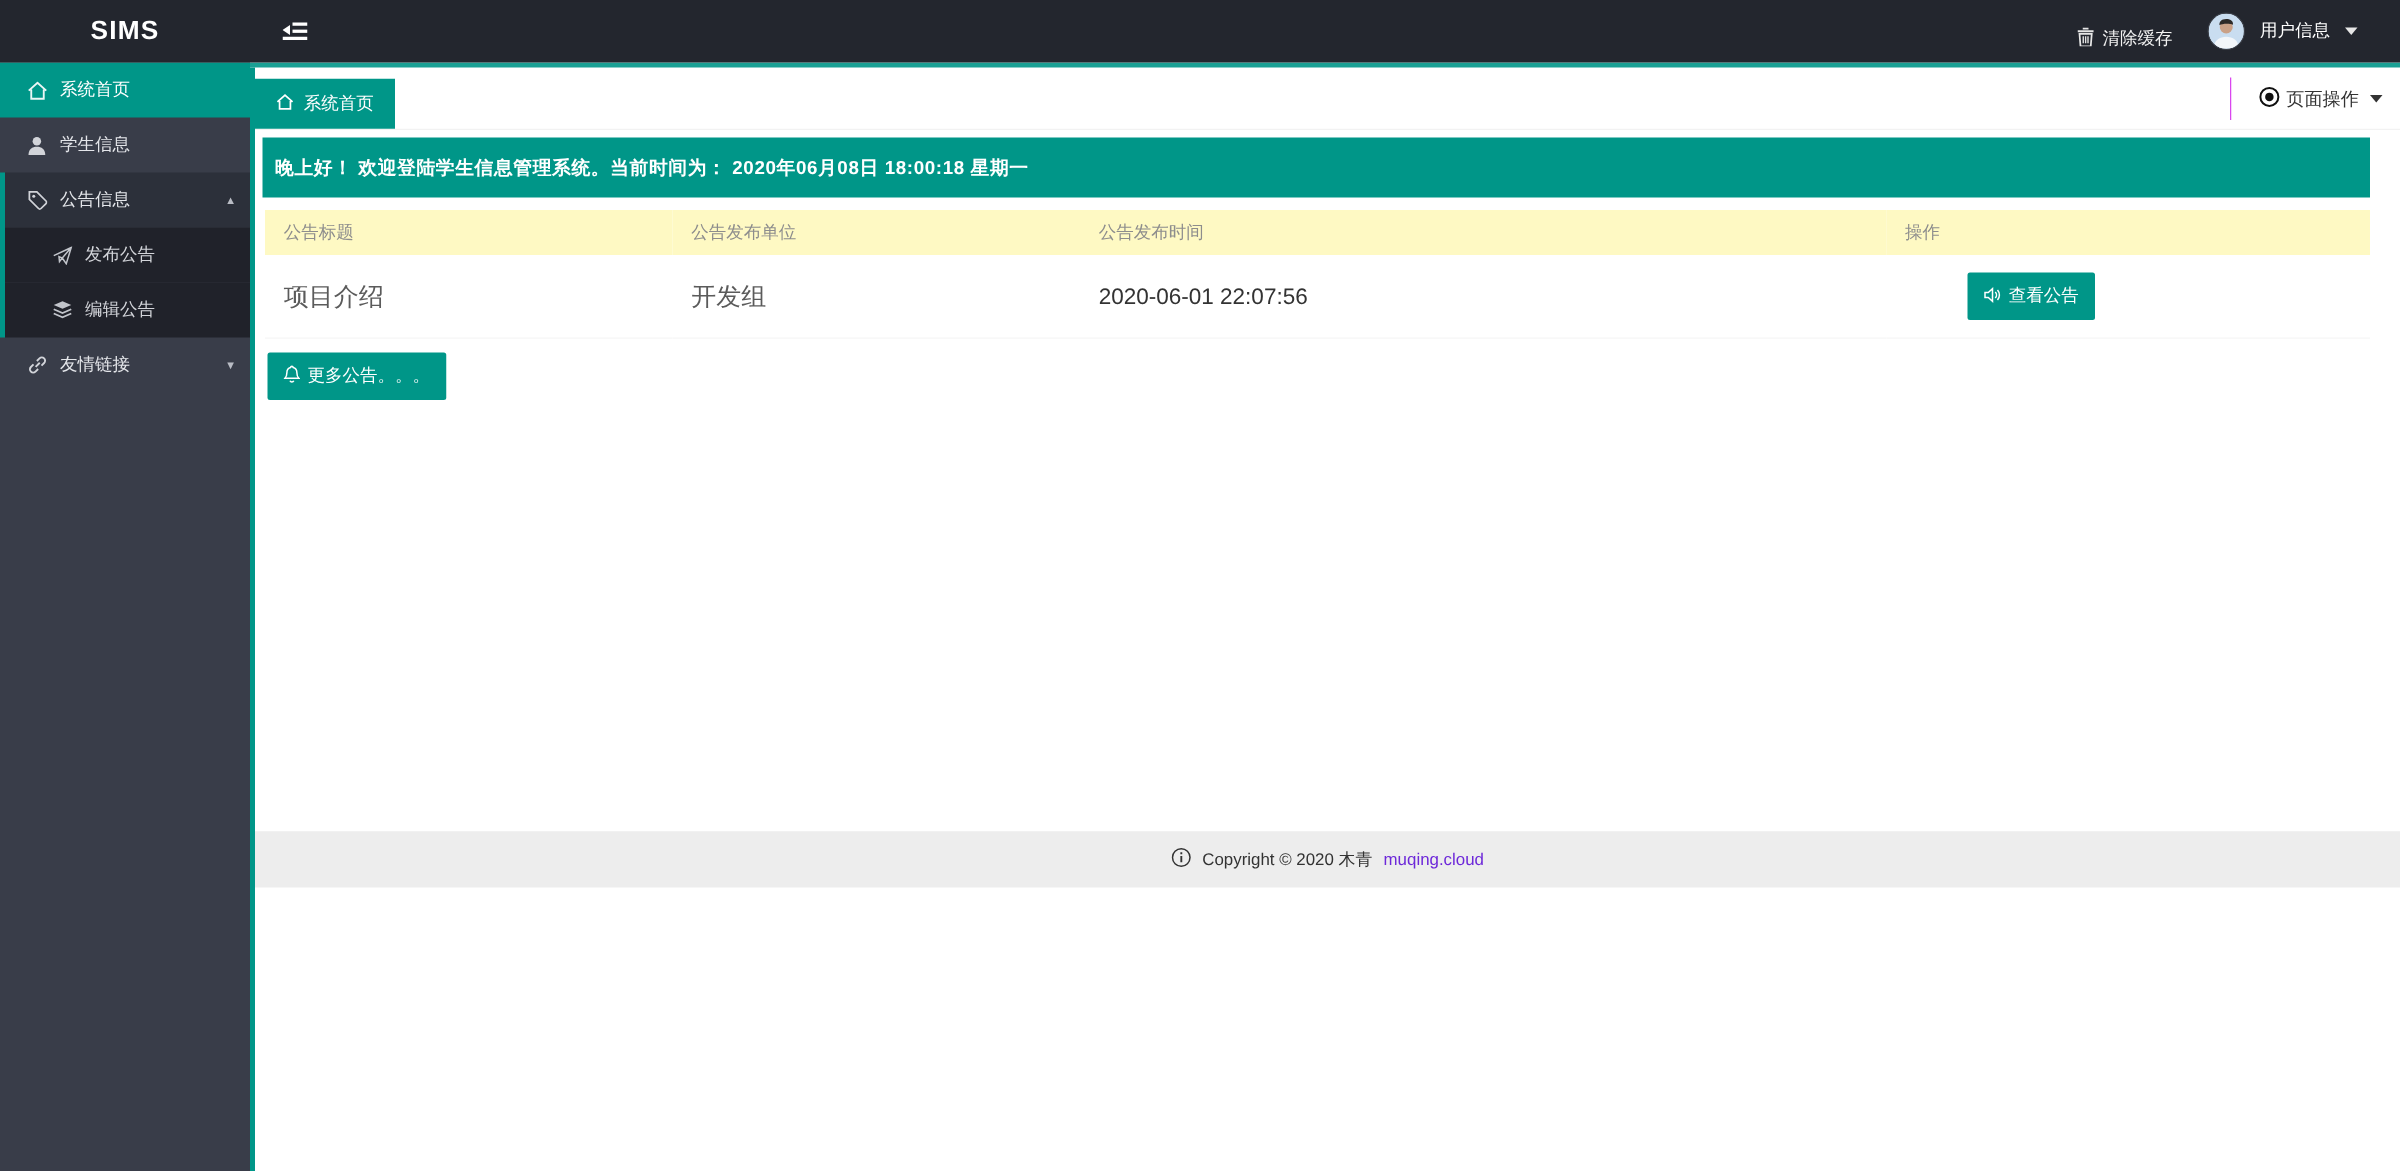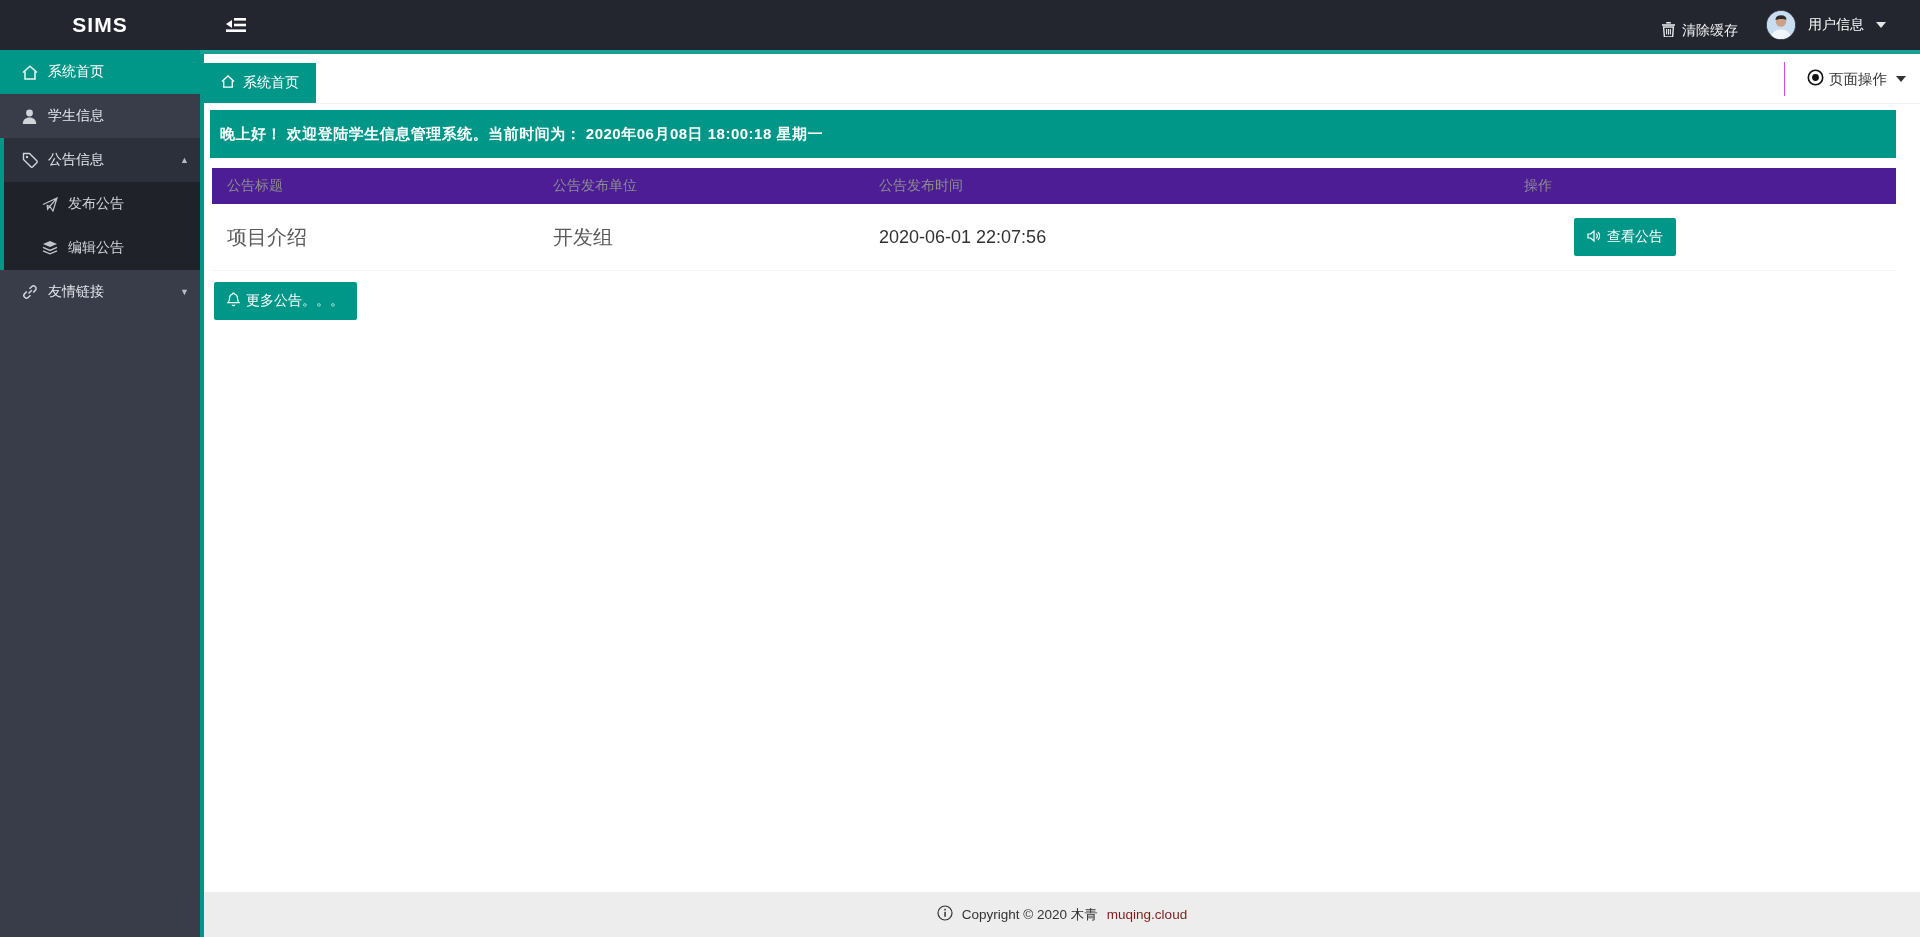"SIMS" .app { height: 937px -> 710px }
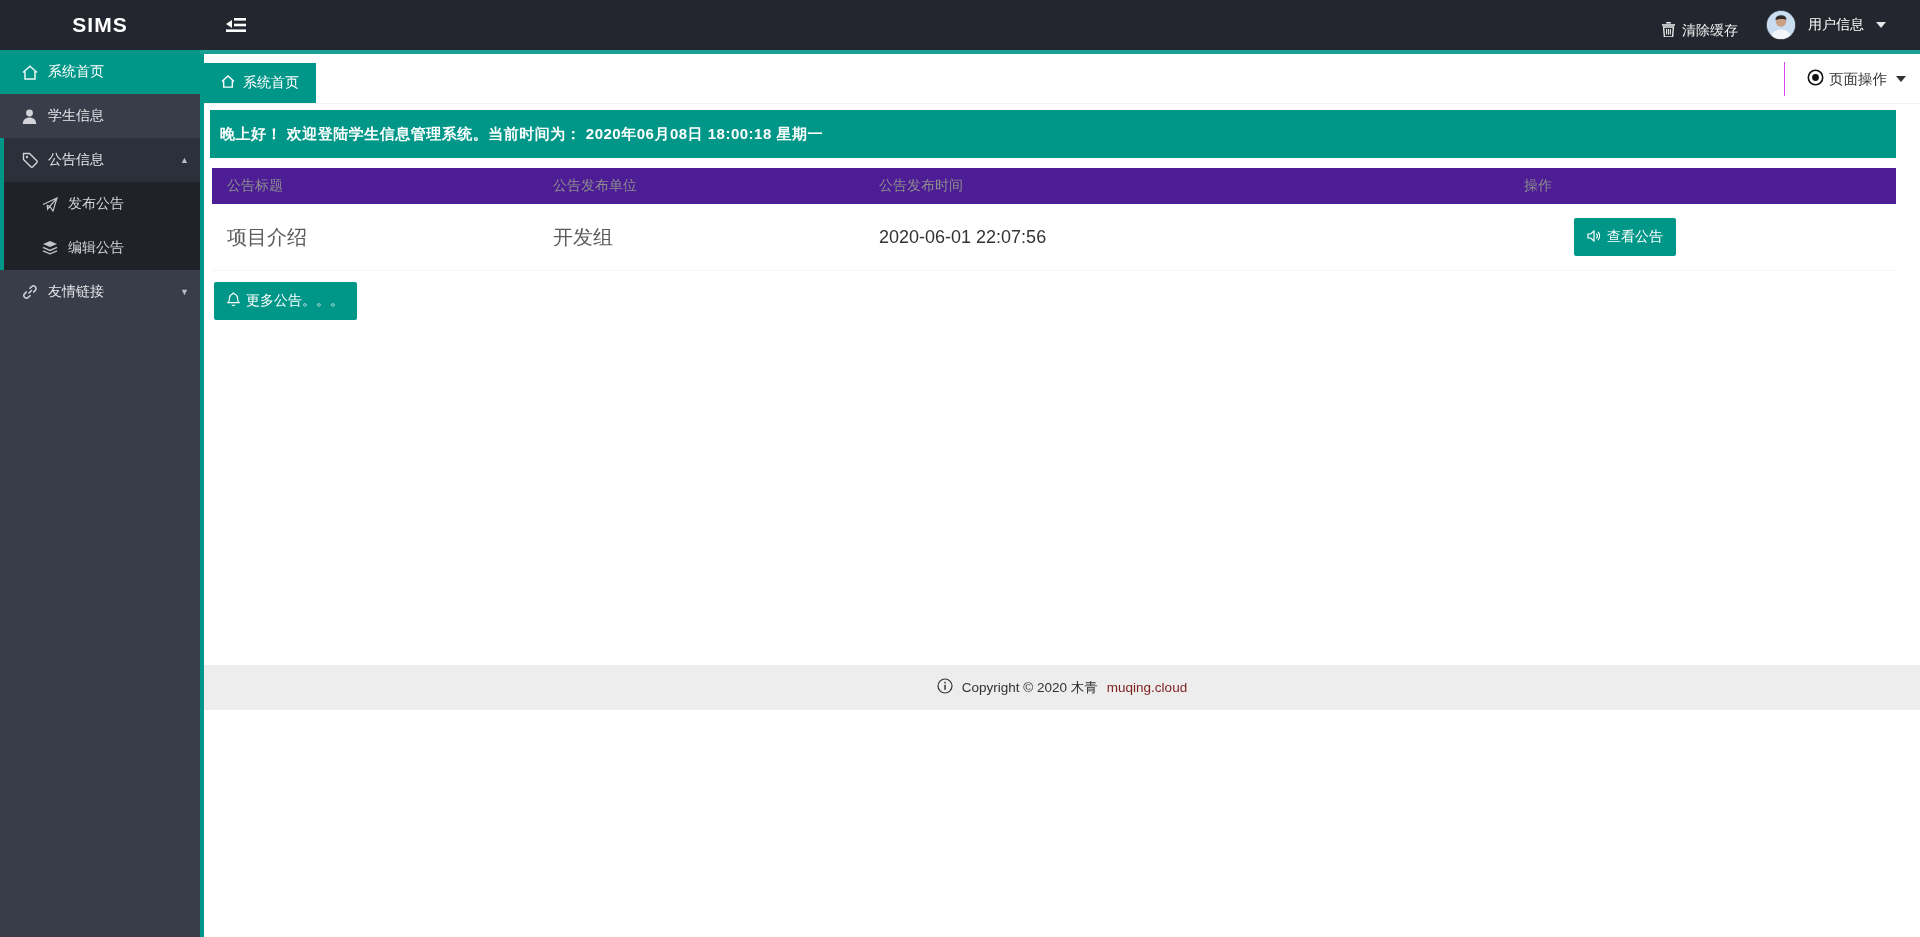"公告标题" table.ann th { background: #4c1d95 -> #fef9c3 }
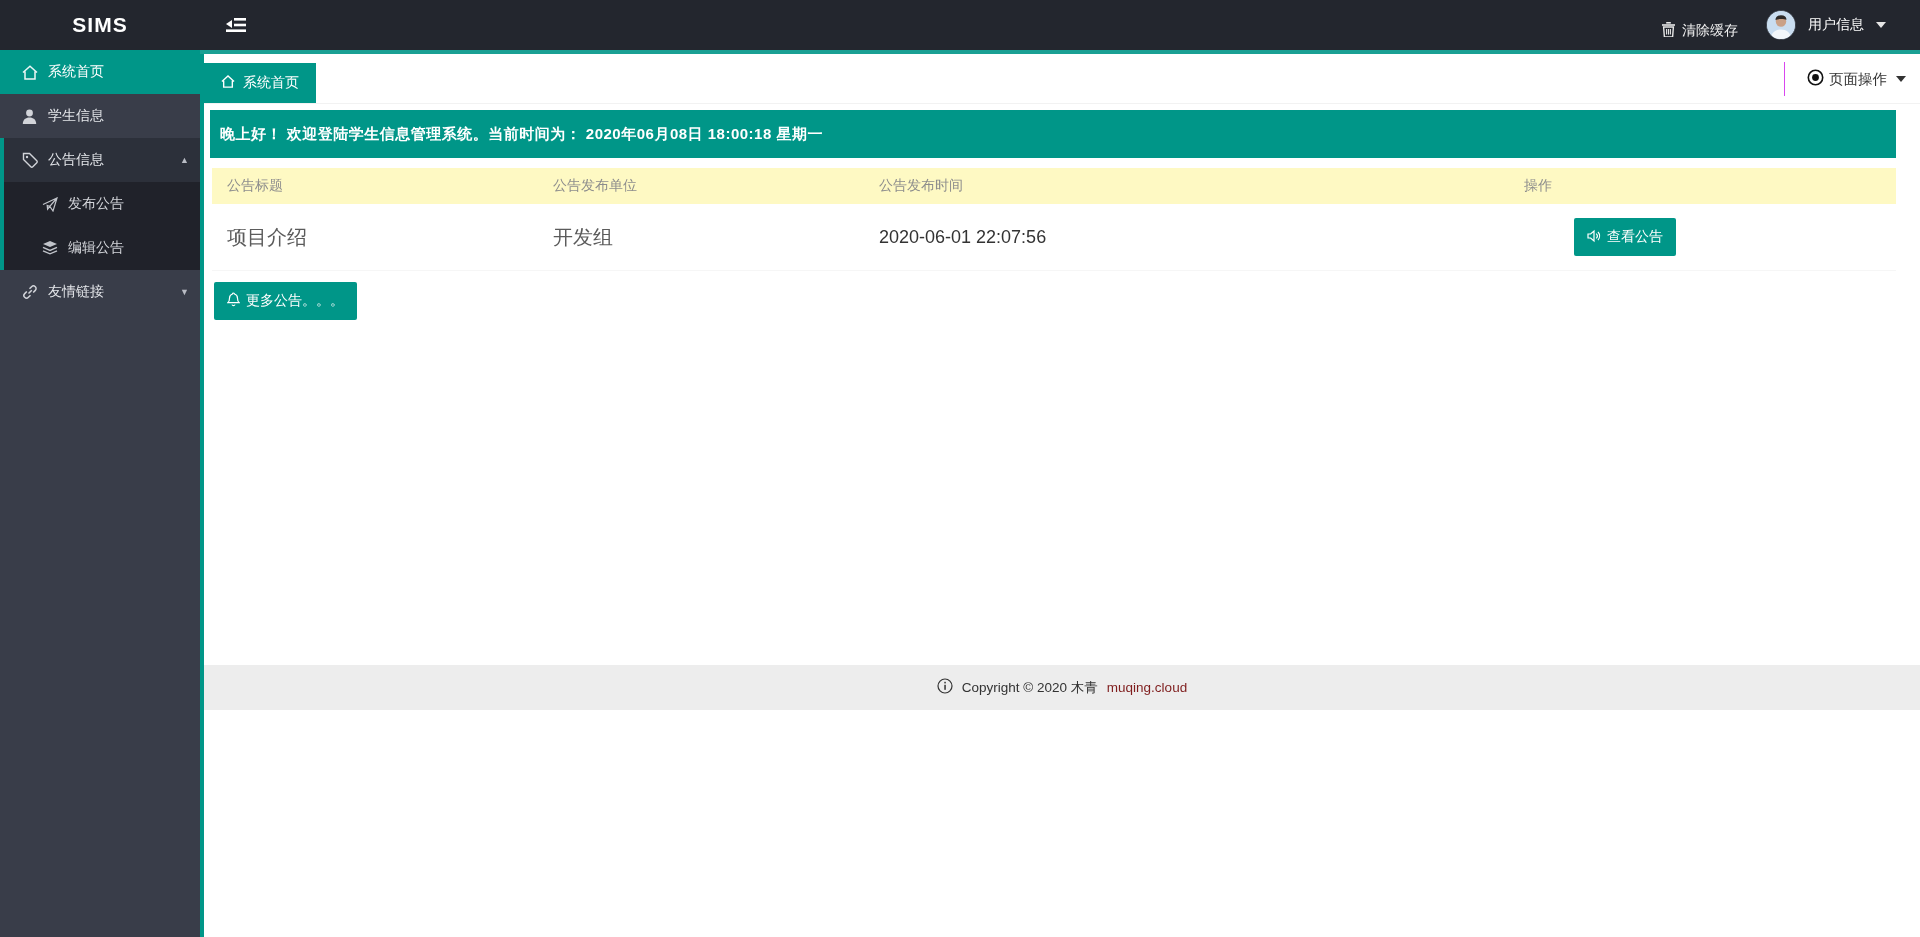"muqing.cloud" .footer .domain { color: #7f1d1d -> #6d28d9 }
